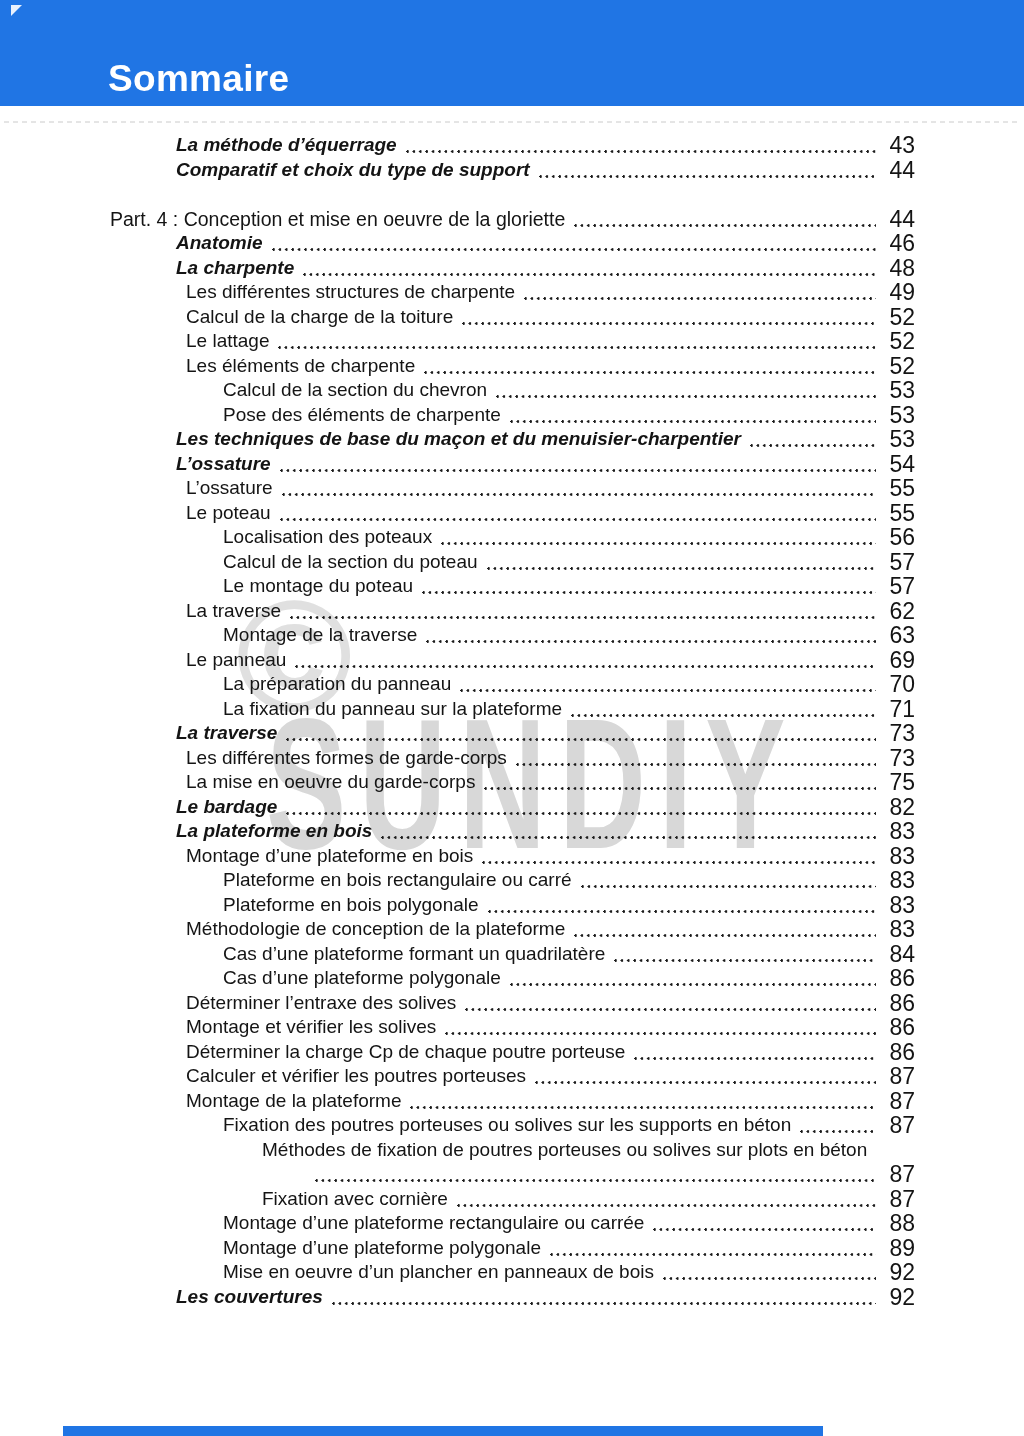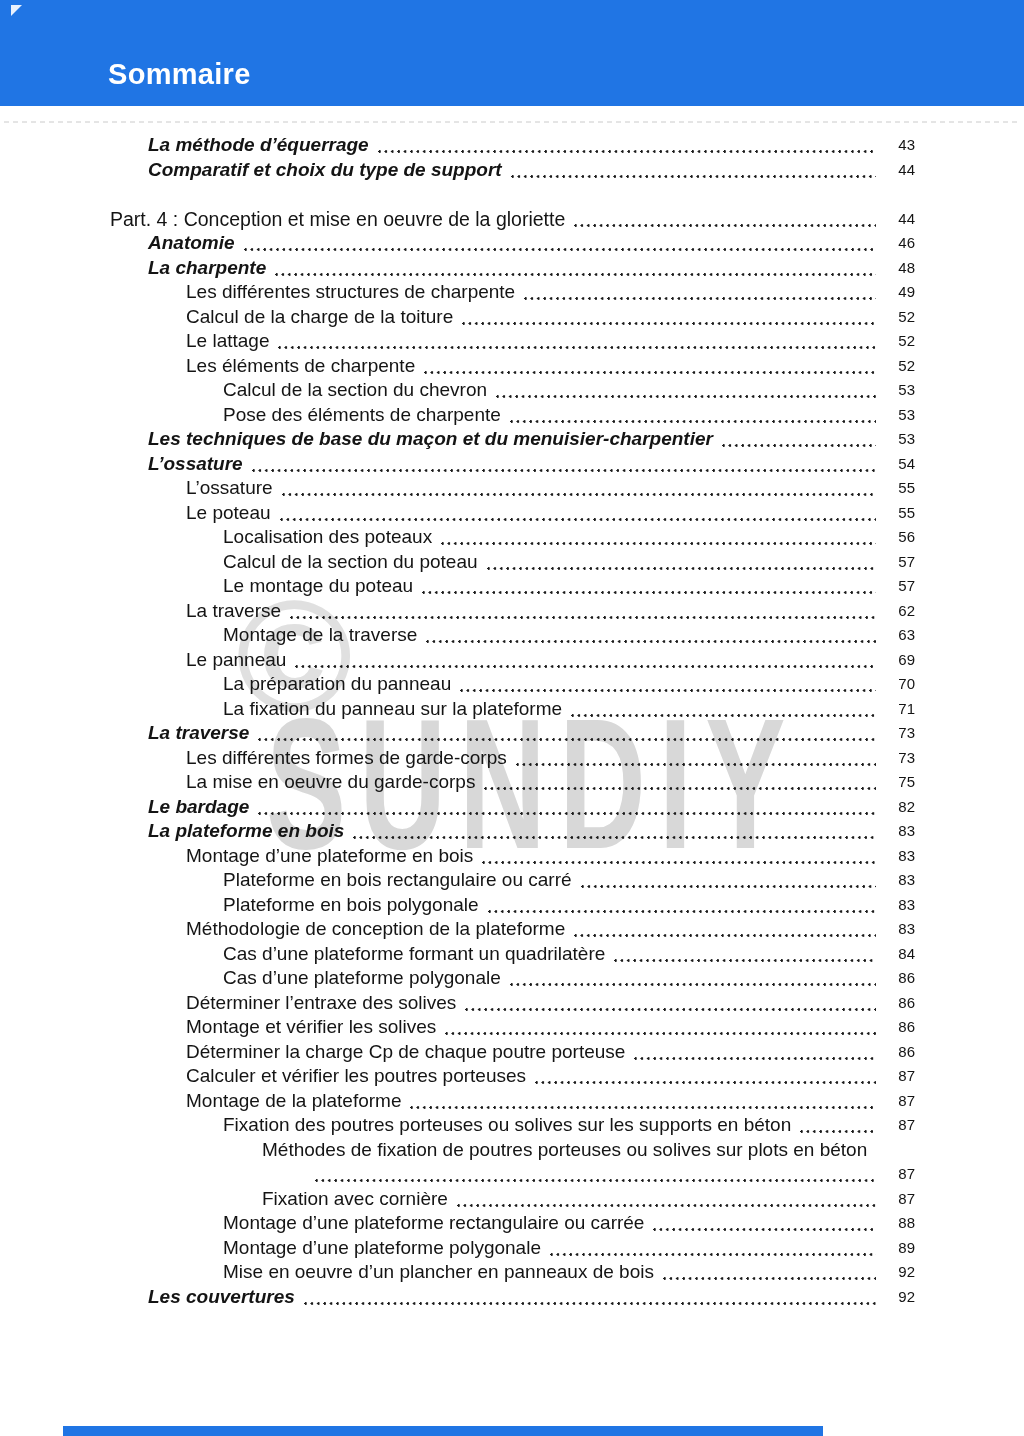"Sommaire" .header-title { font-size: 29px -> 37px }
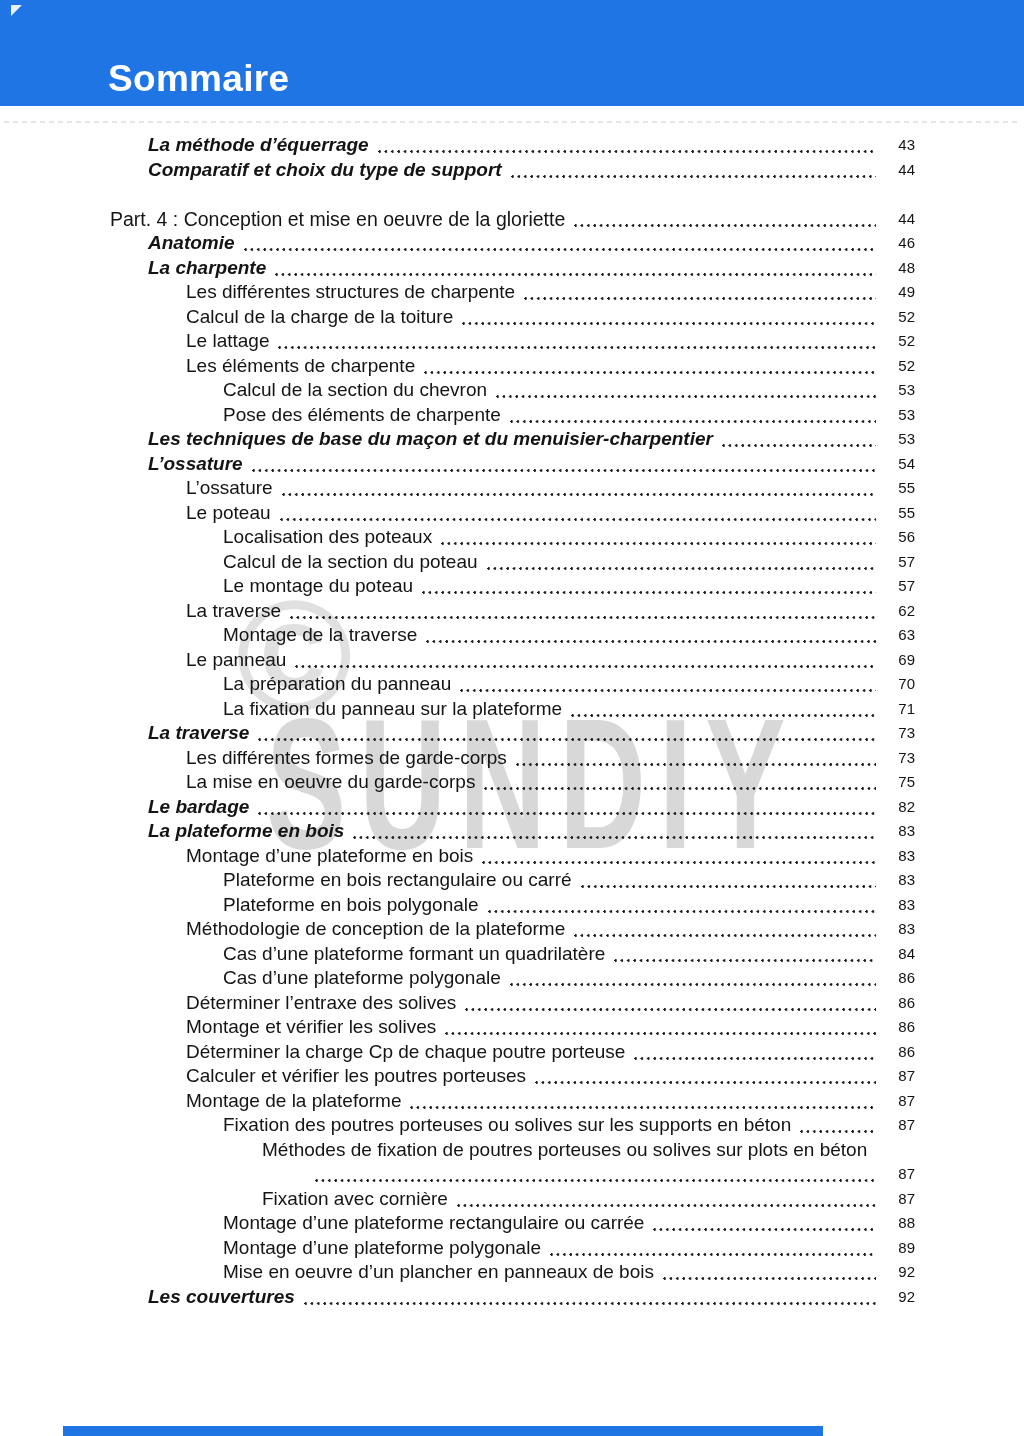"La méthode d’équerrage" .bi .toc-label { margin-left: none -> 28px }
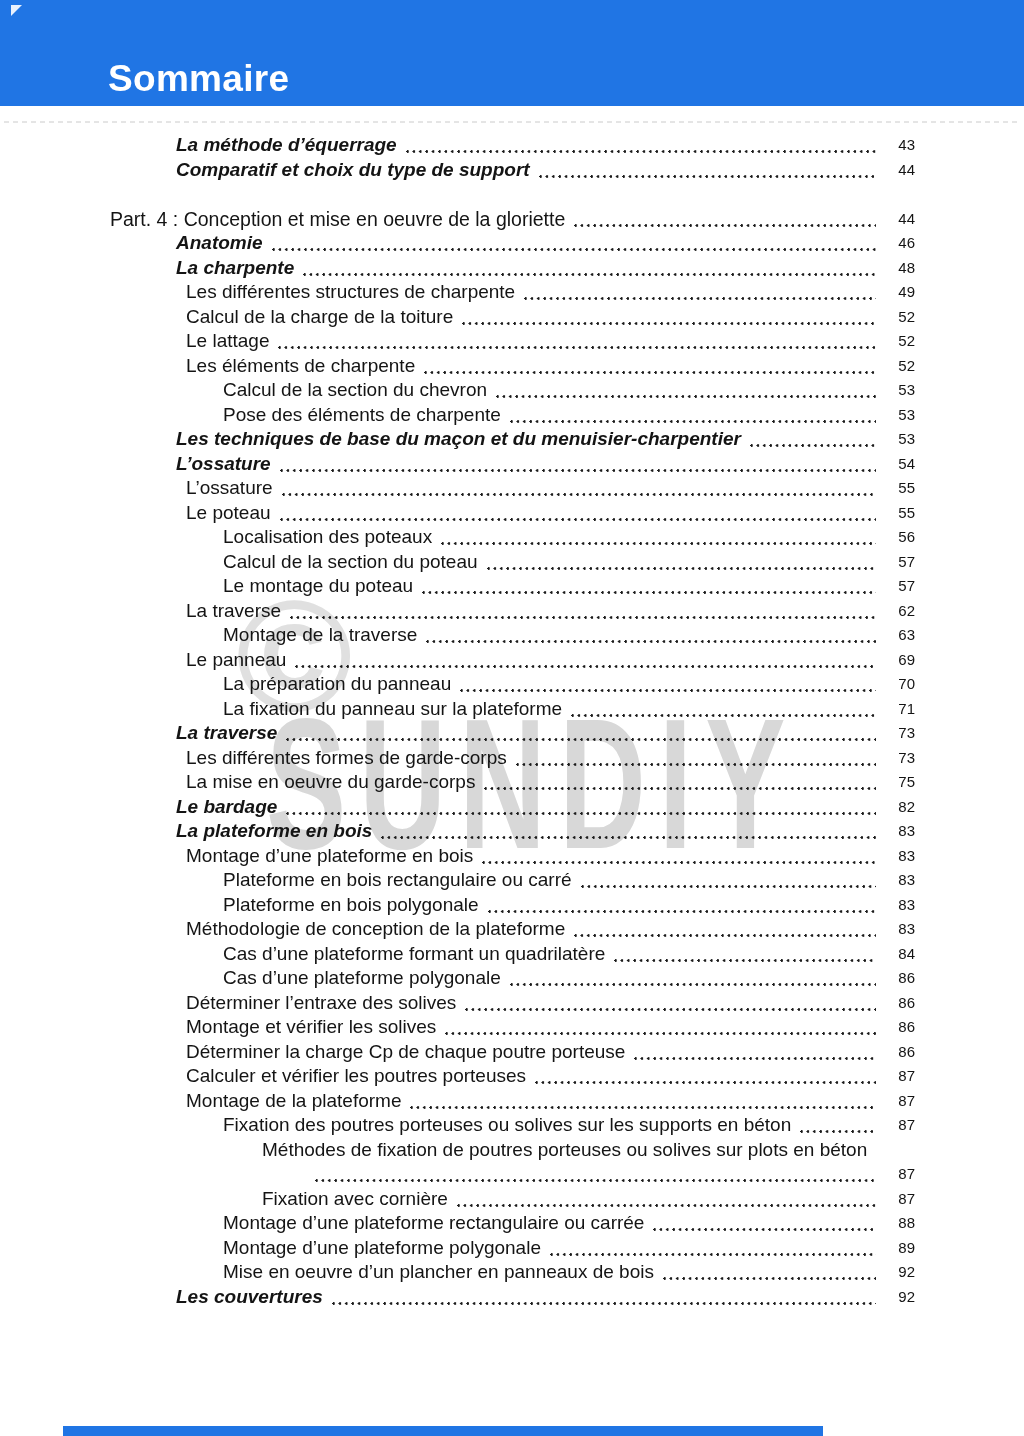"43" .toc-page { font-size: 15px -> 23px }
